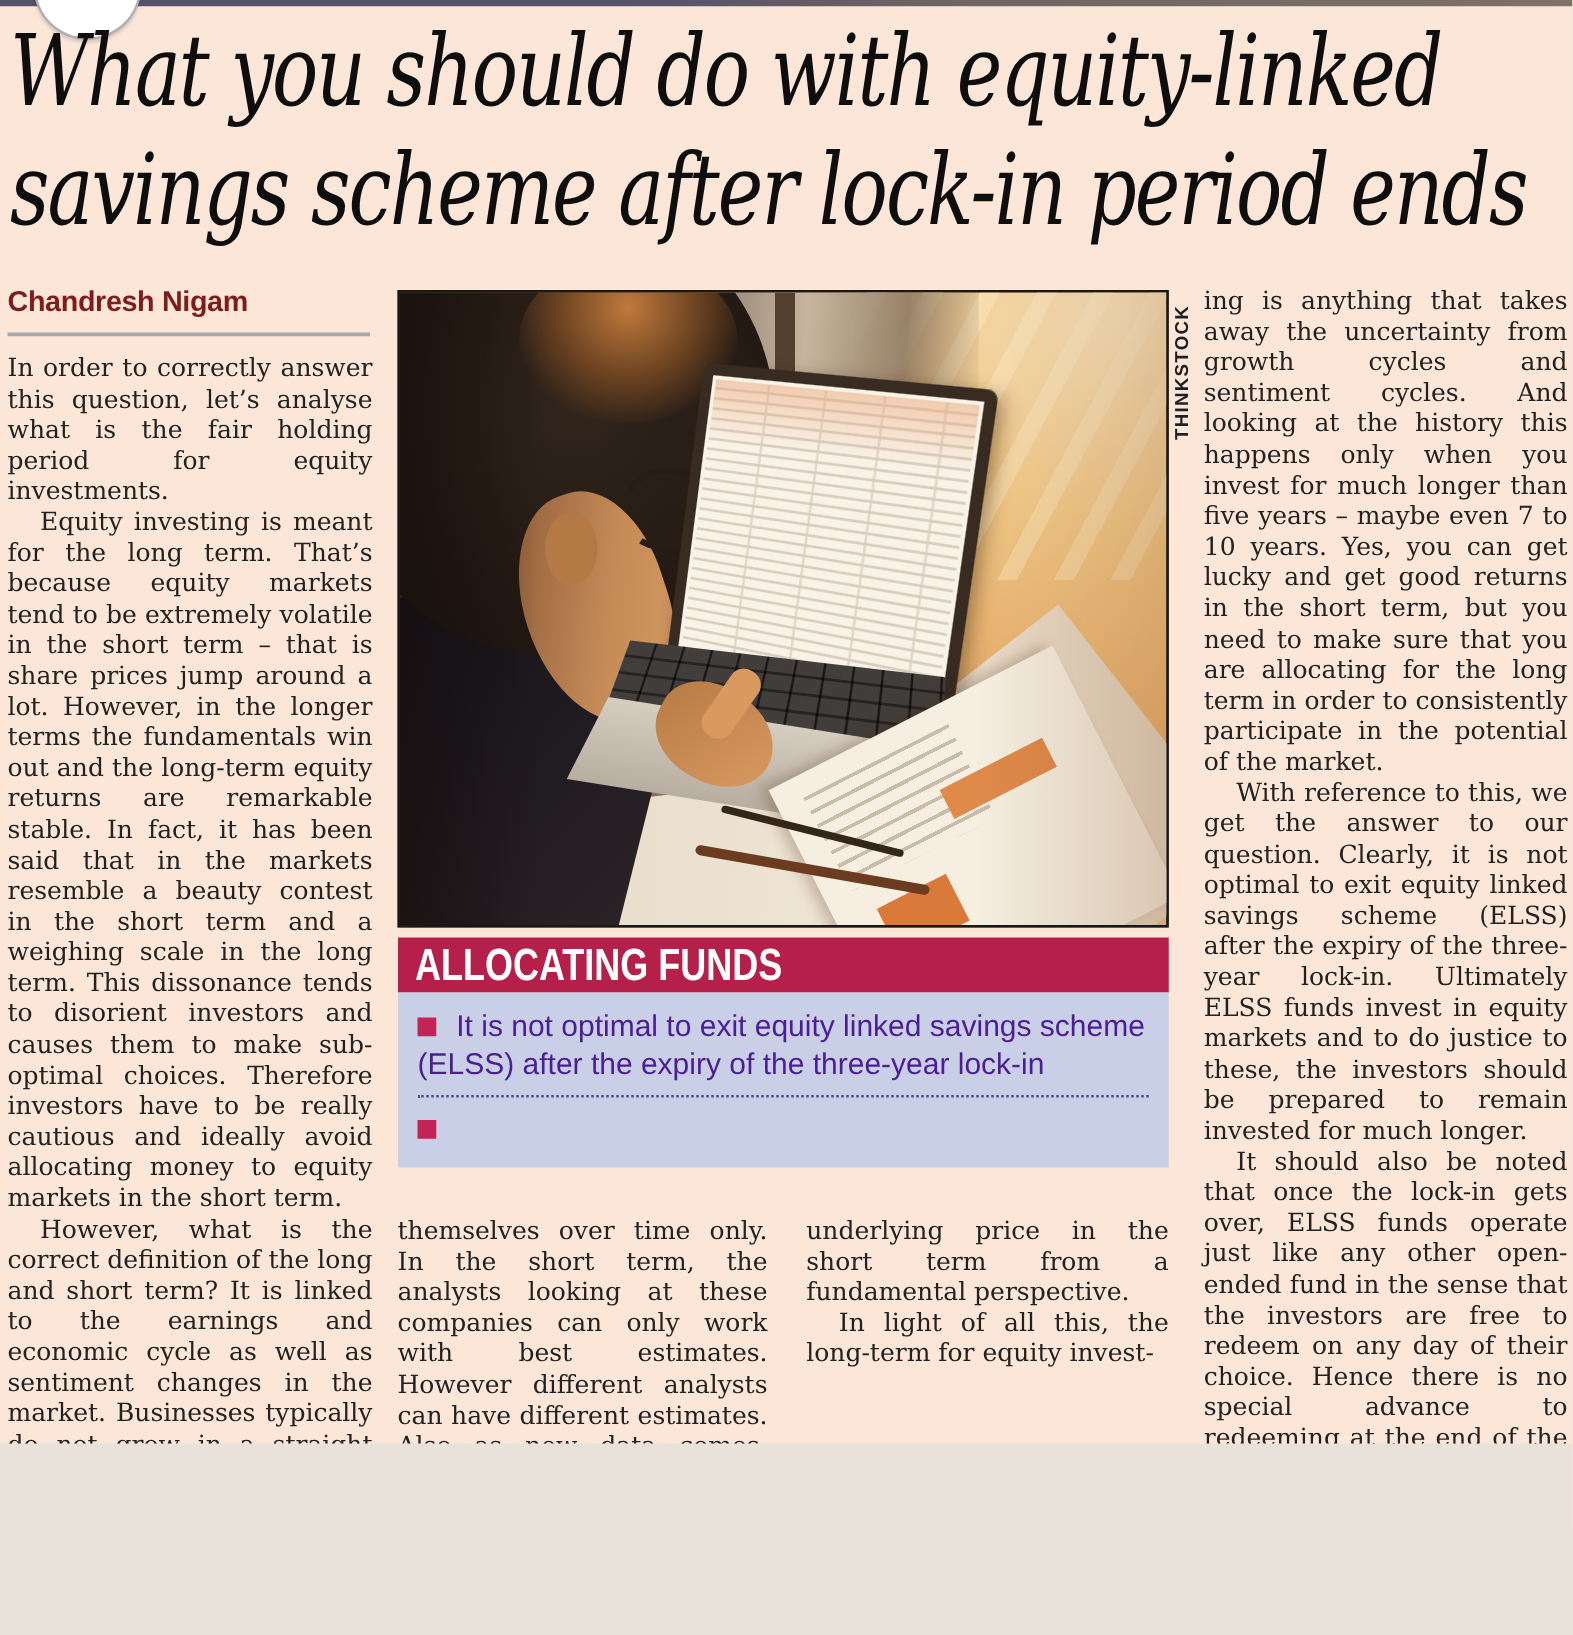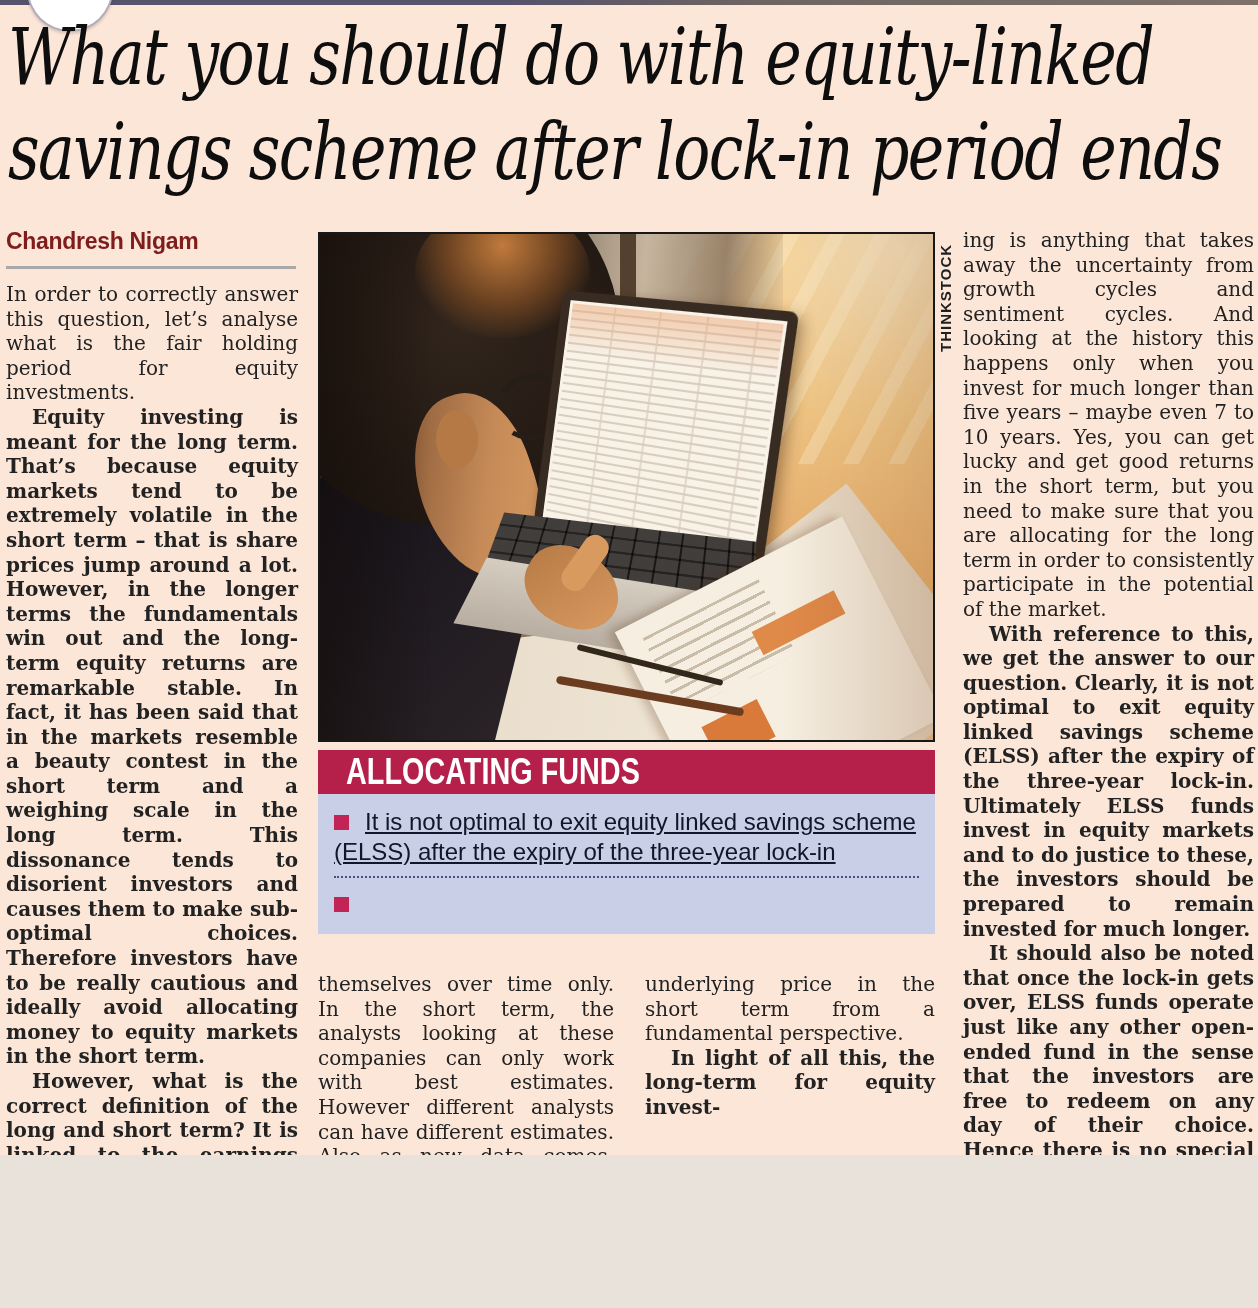"Equity investing is meant for" .col p.indent { font-weight: bold -> none }
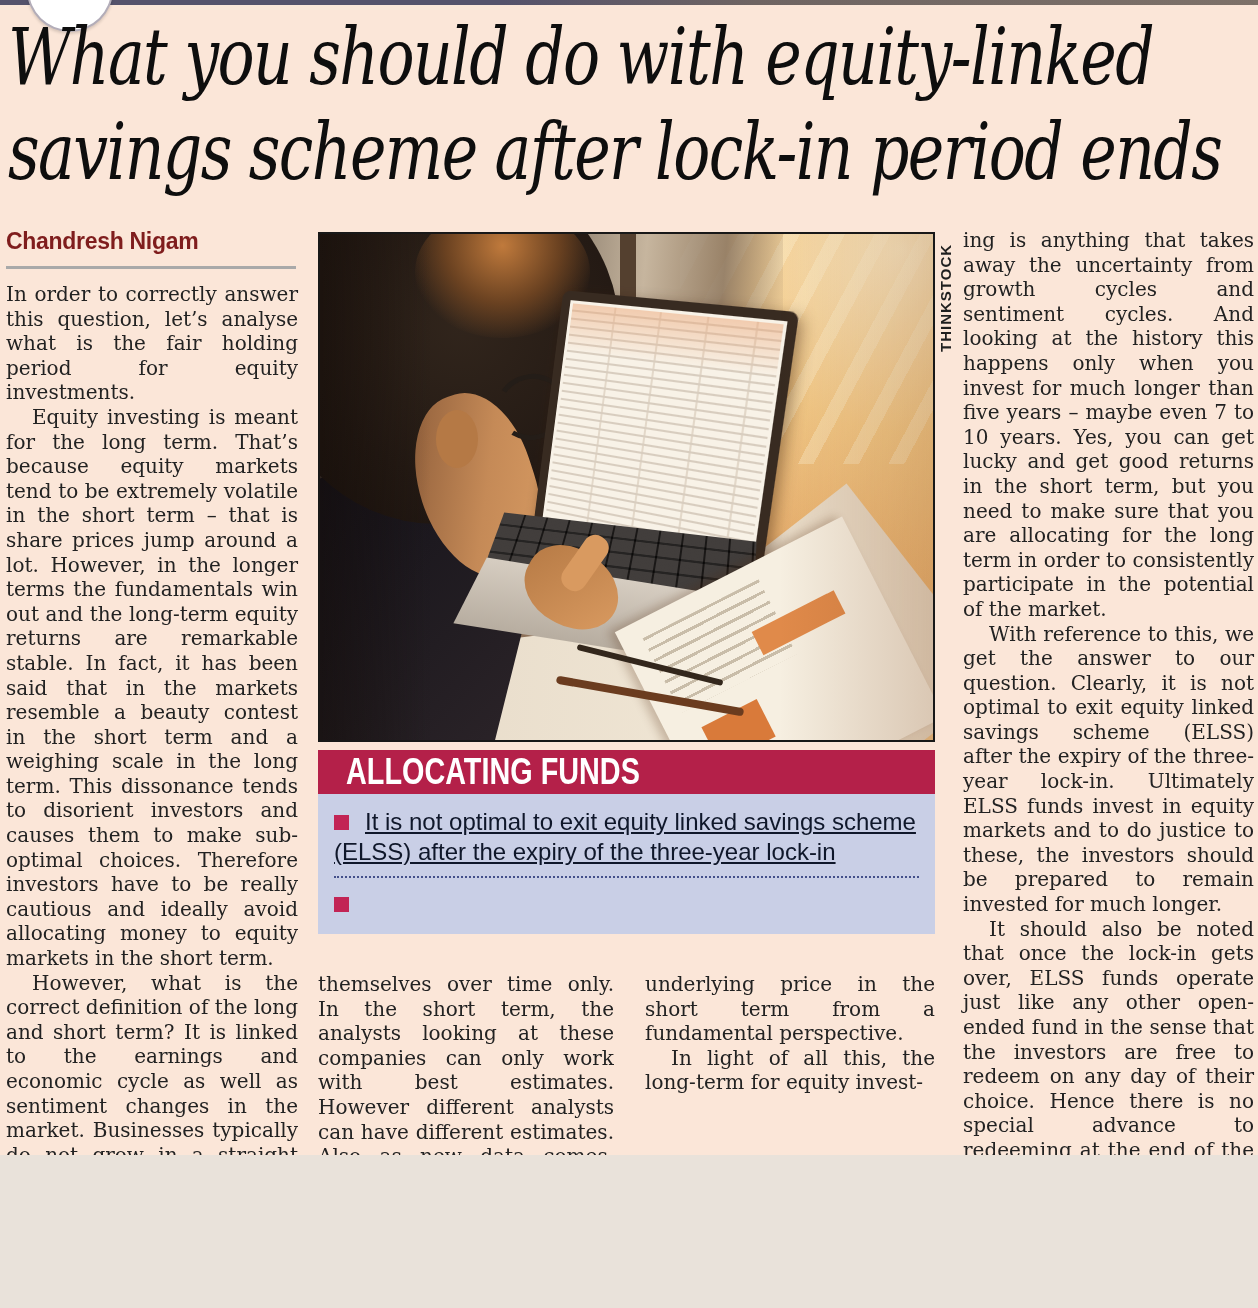"ALLOCATING FUNDS" .infobox-header { padding-left: 28px -> 14px }
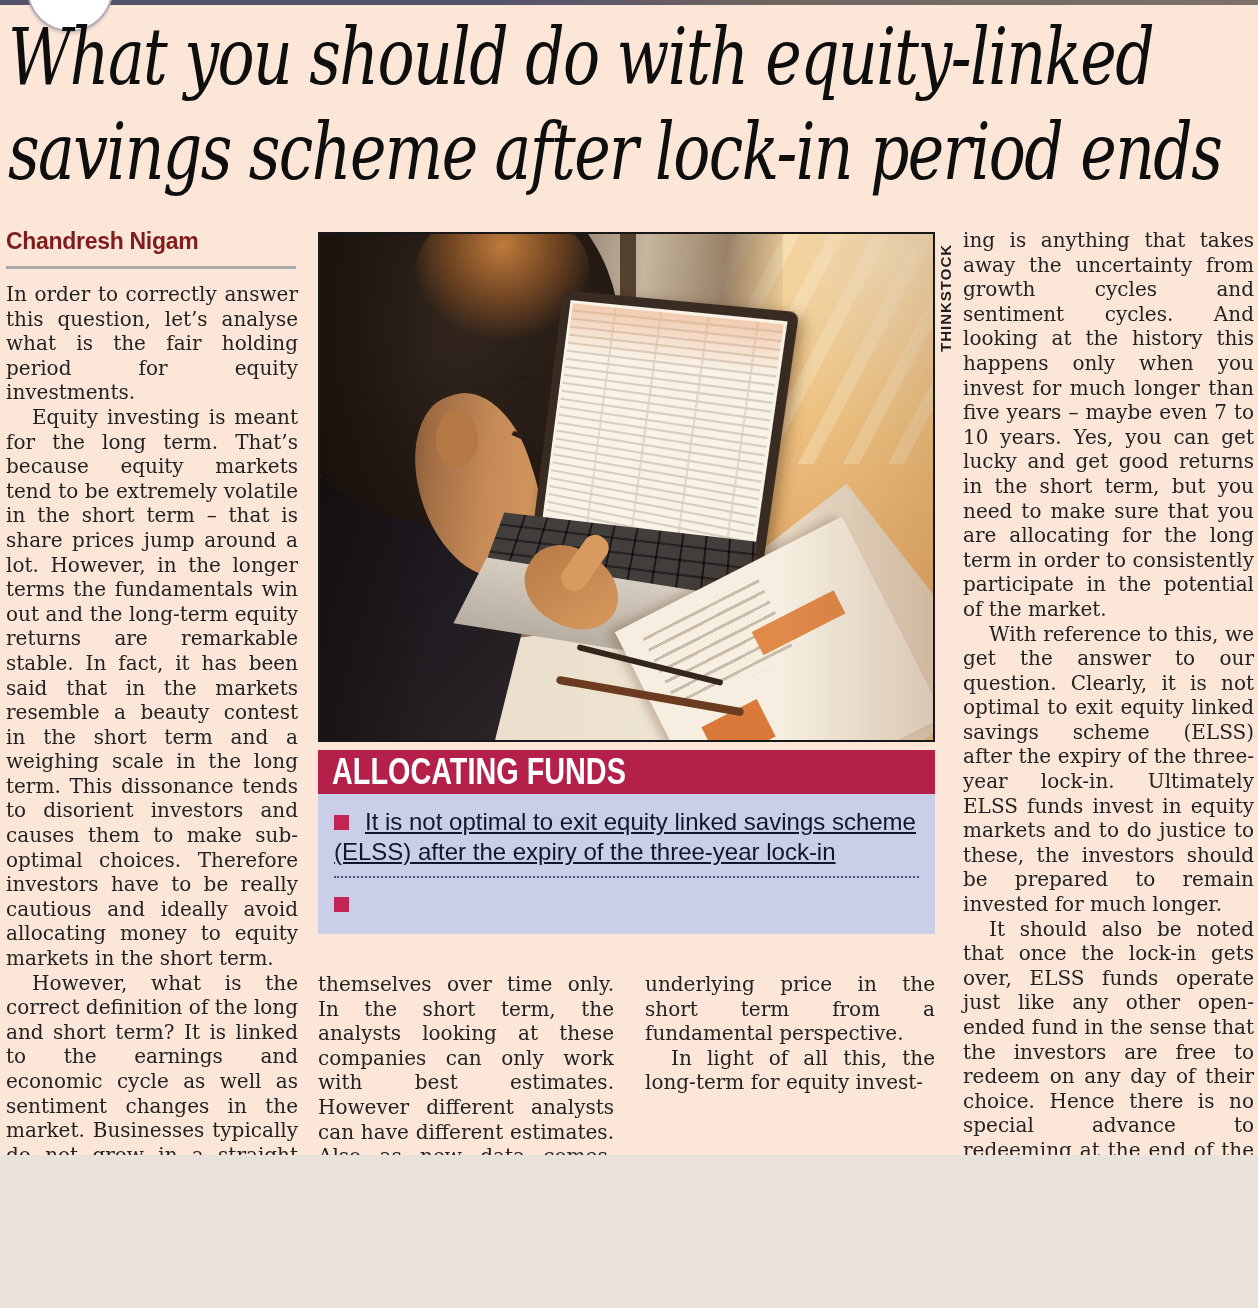"It is not optimal to" .bullet-line { color: #0f172a -> #4c1d95; text-decoration: underline -> none }
